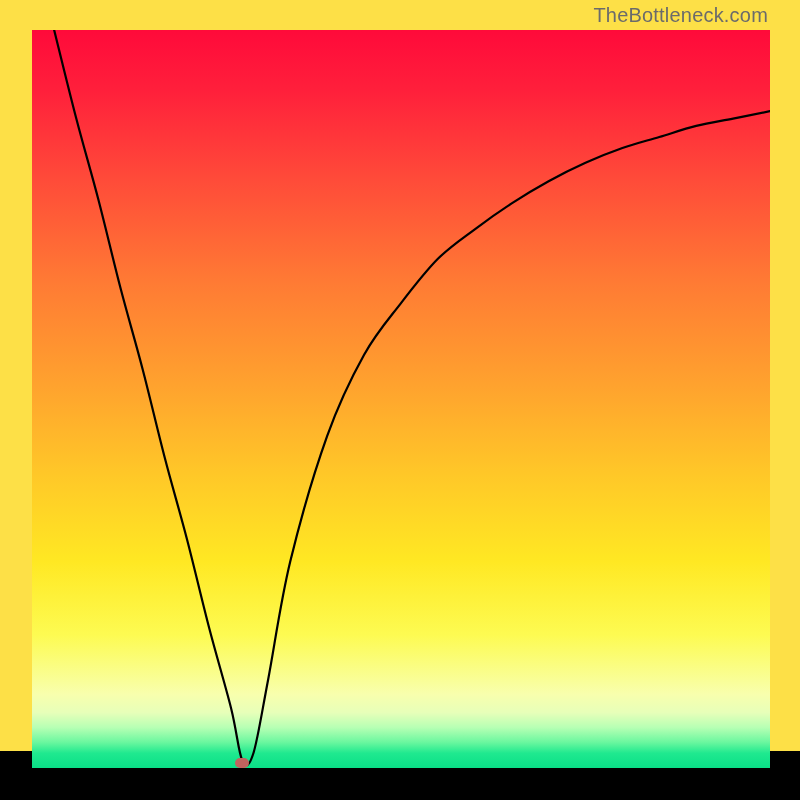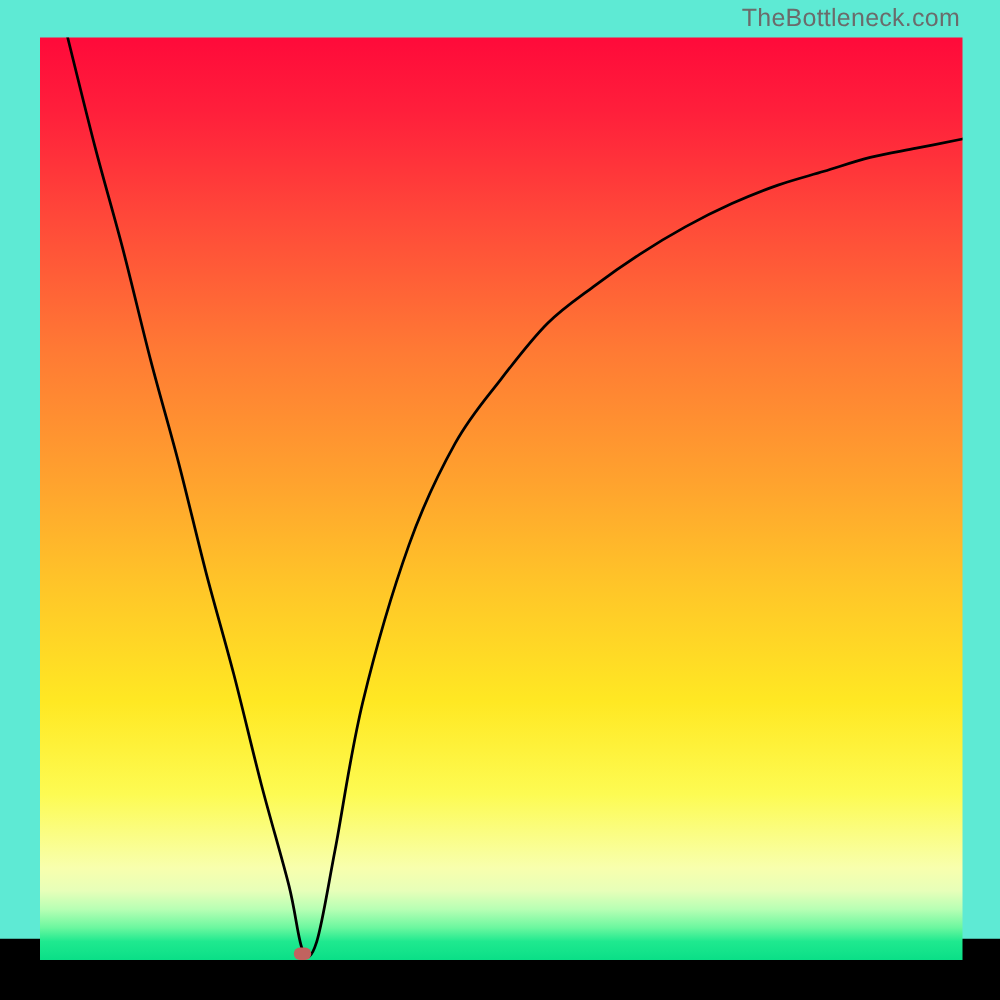"TheBottleneck.com" .frame { background: #5eead4 -> #fde047 }
